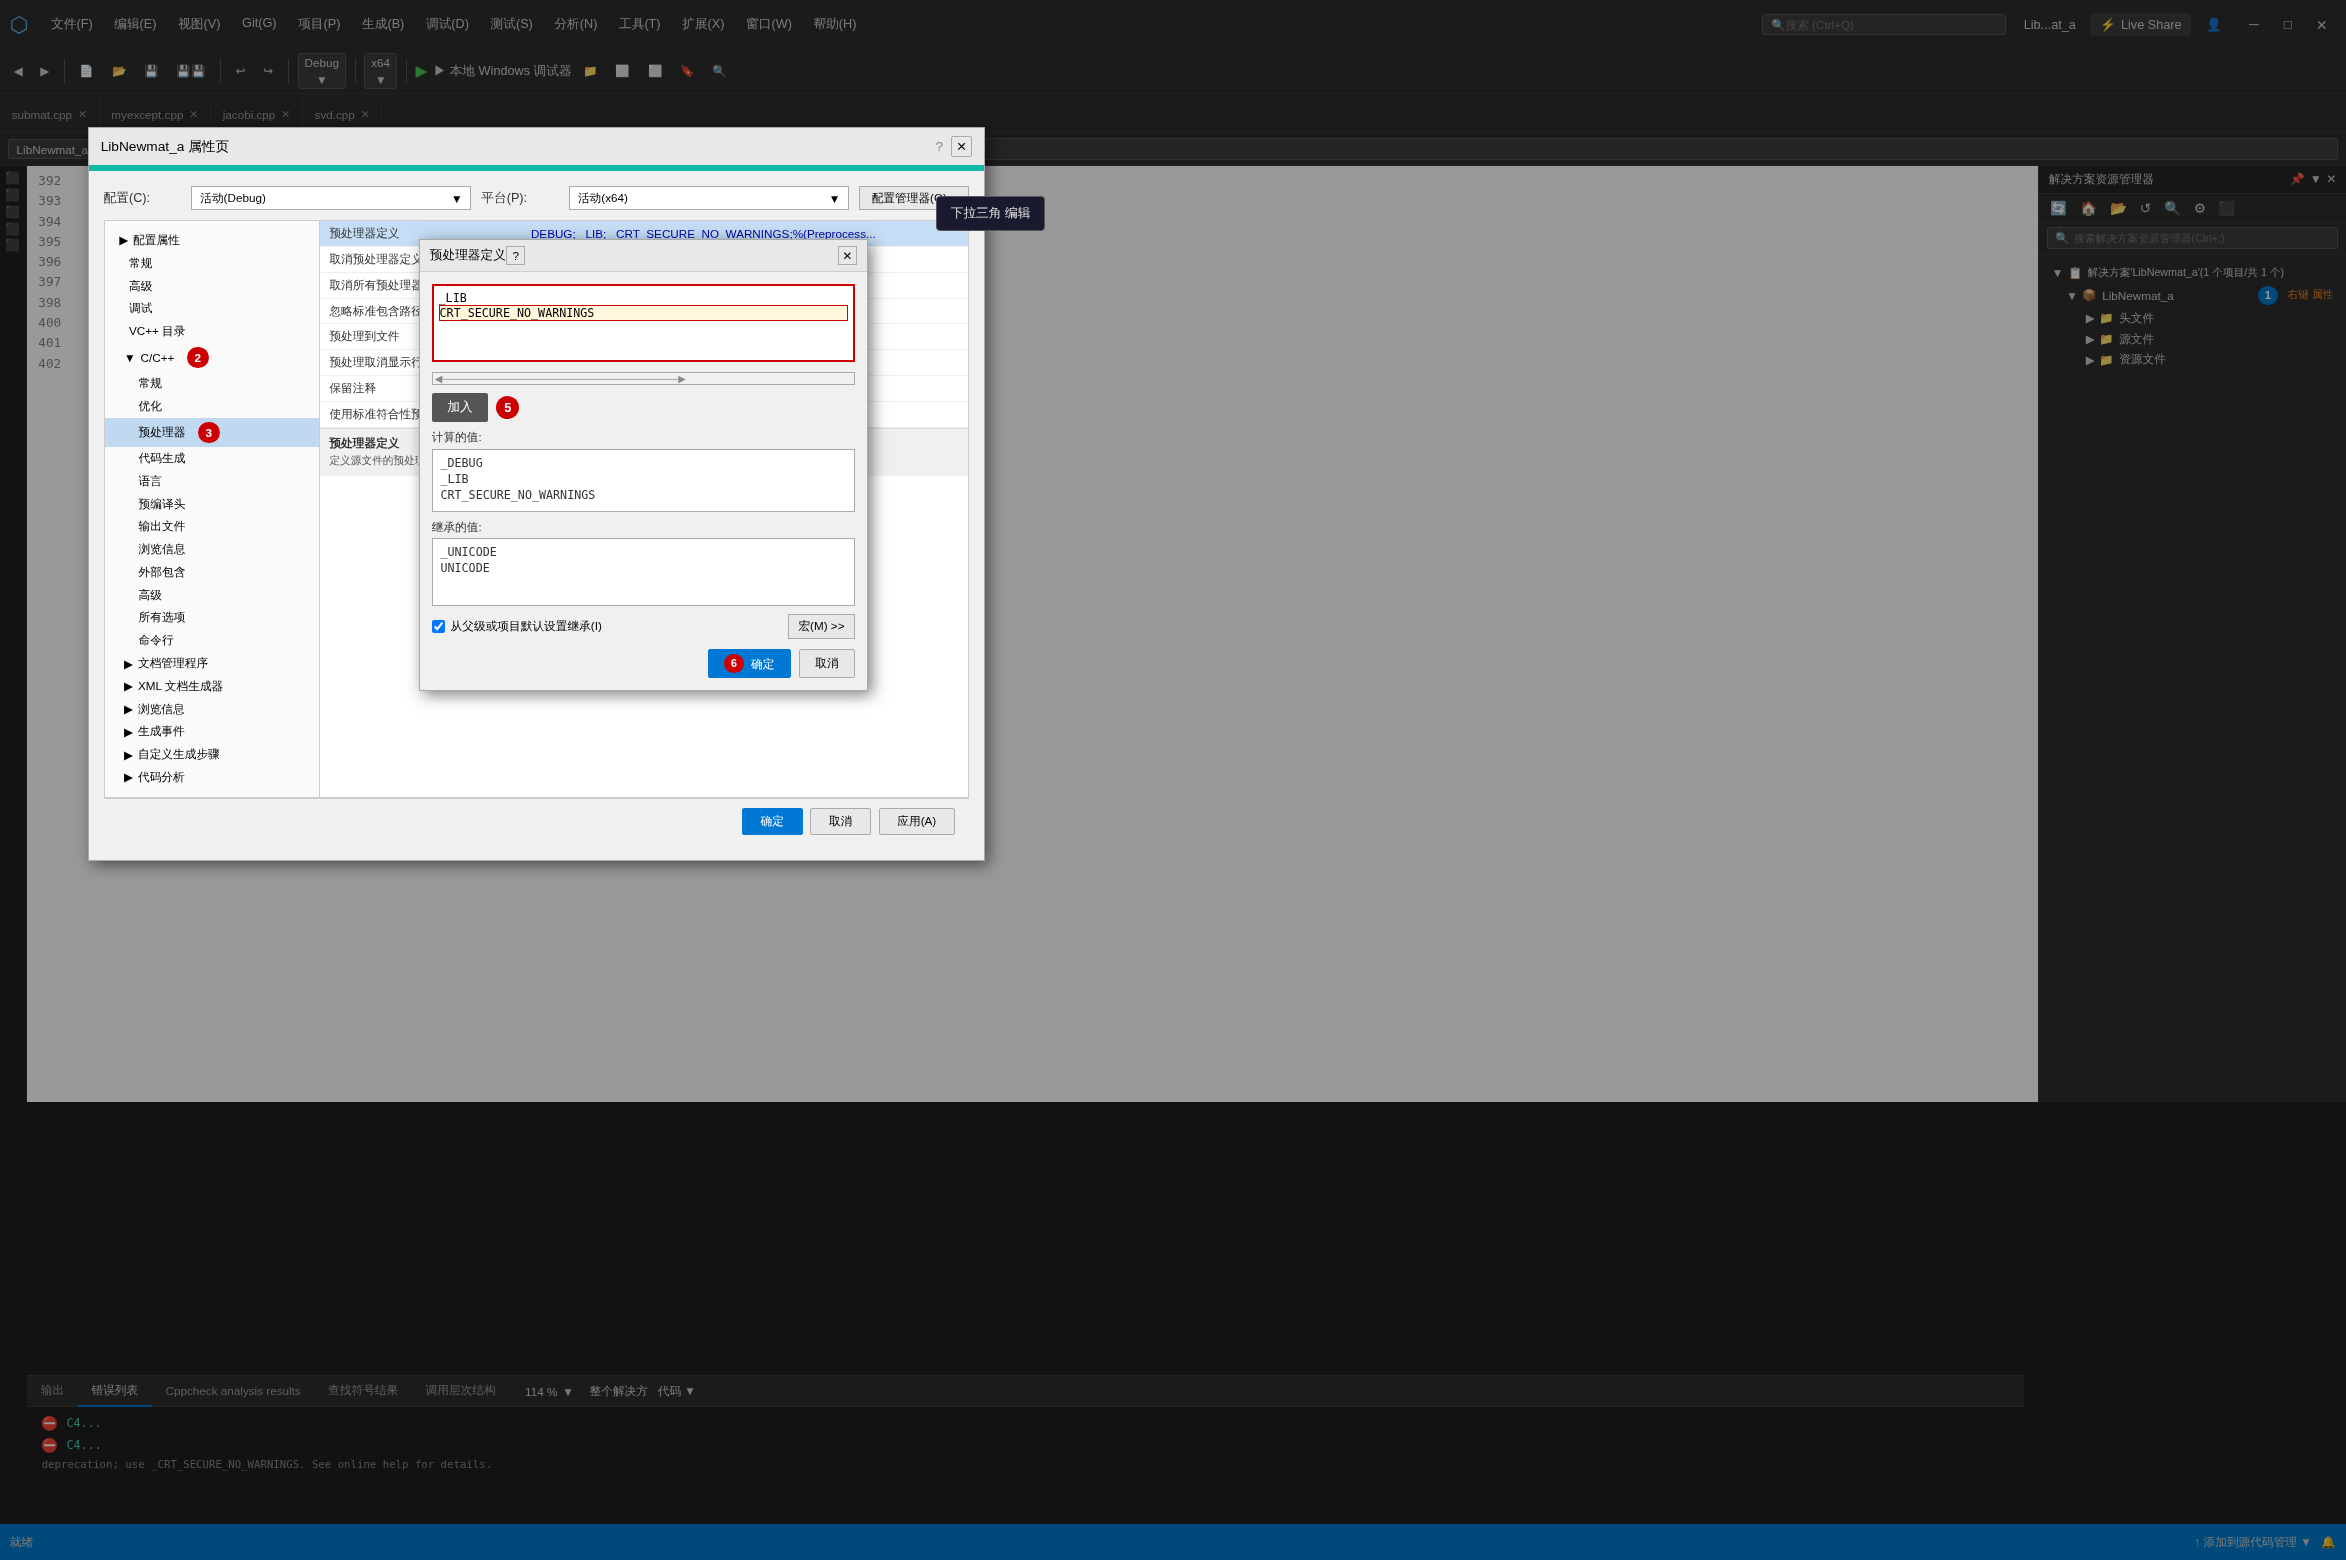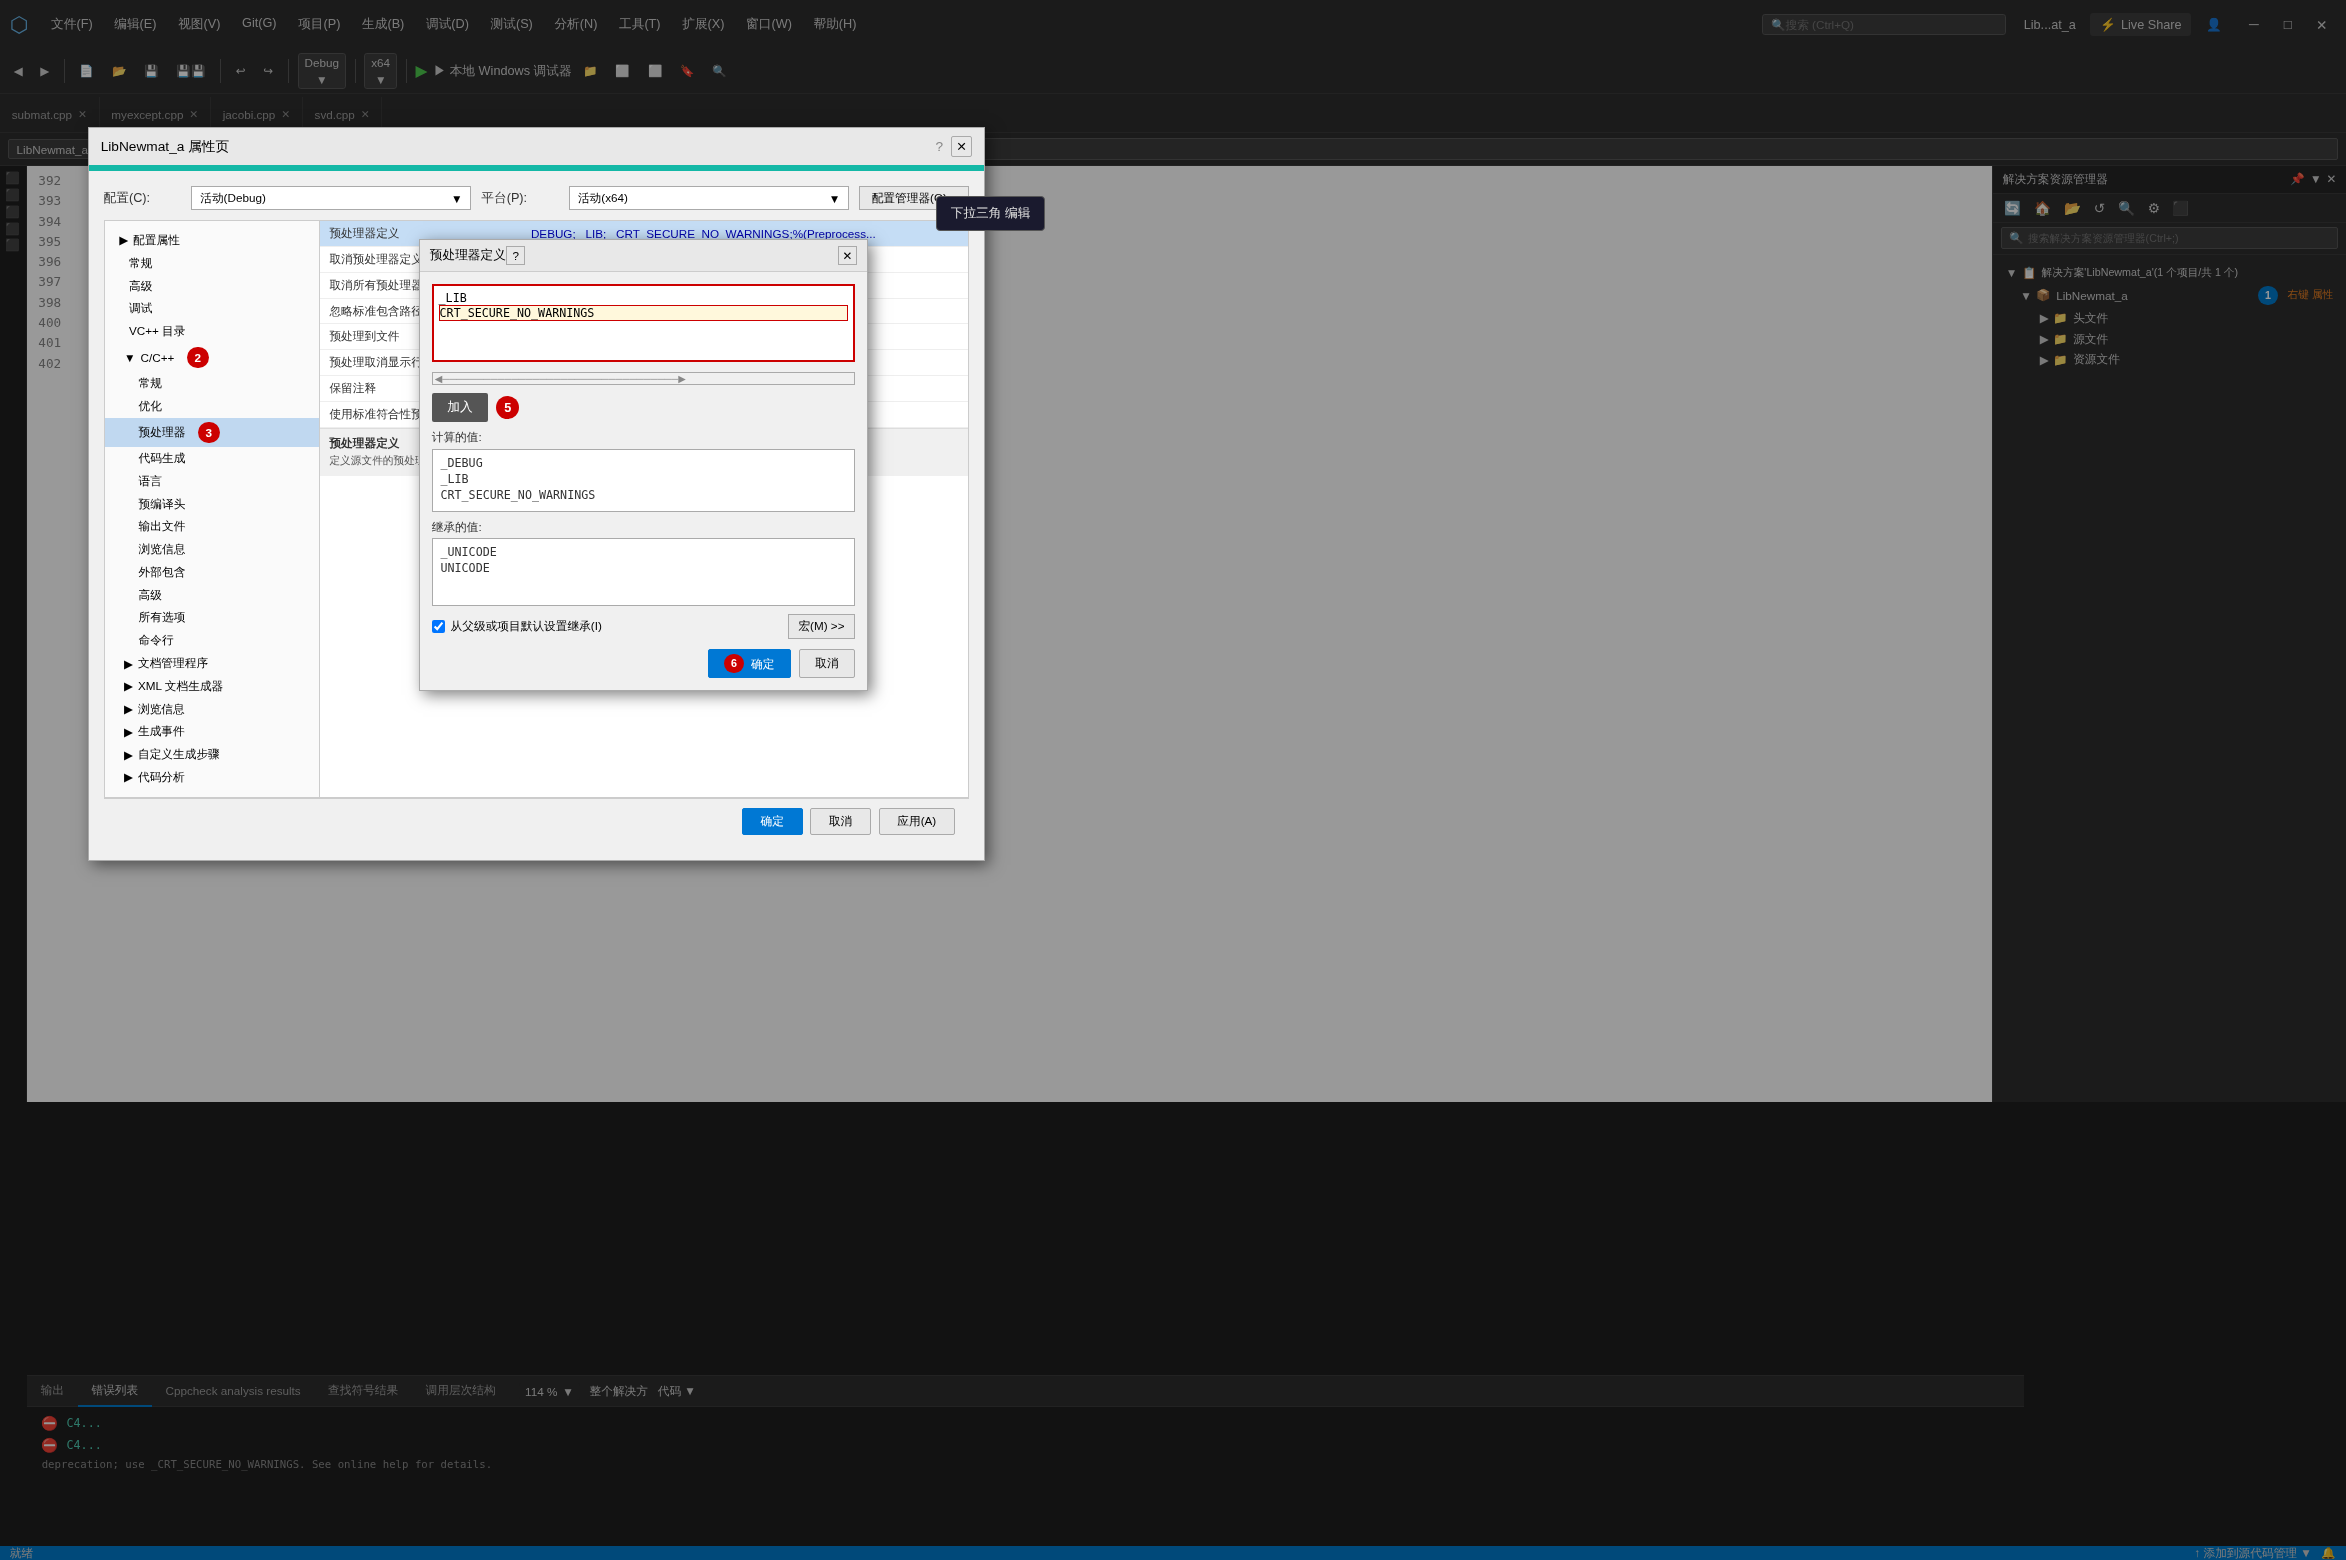"解决方案资源管理器" .right-panel { width: 354px -> 308px }
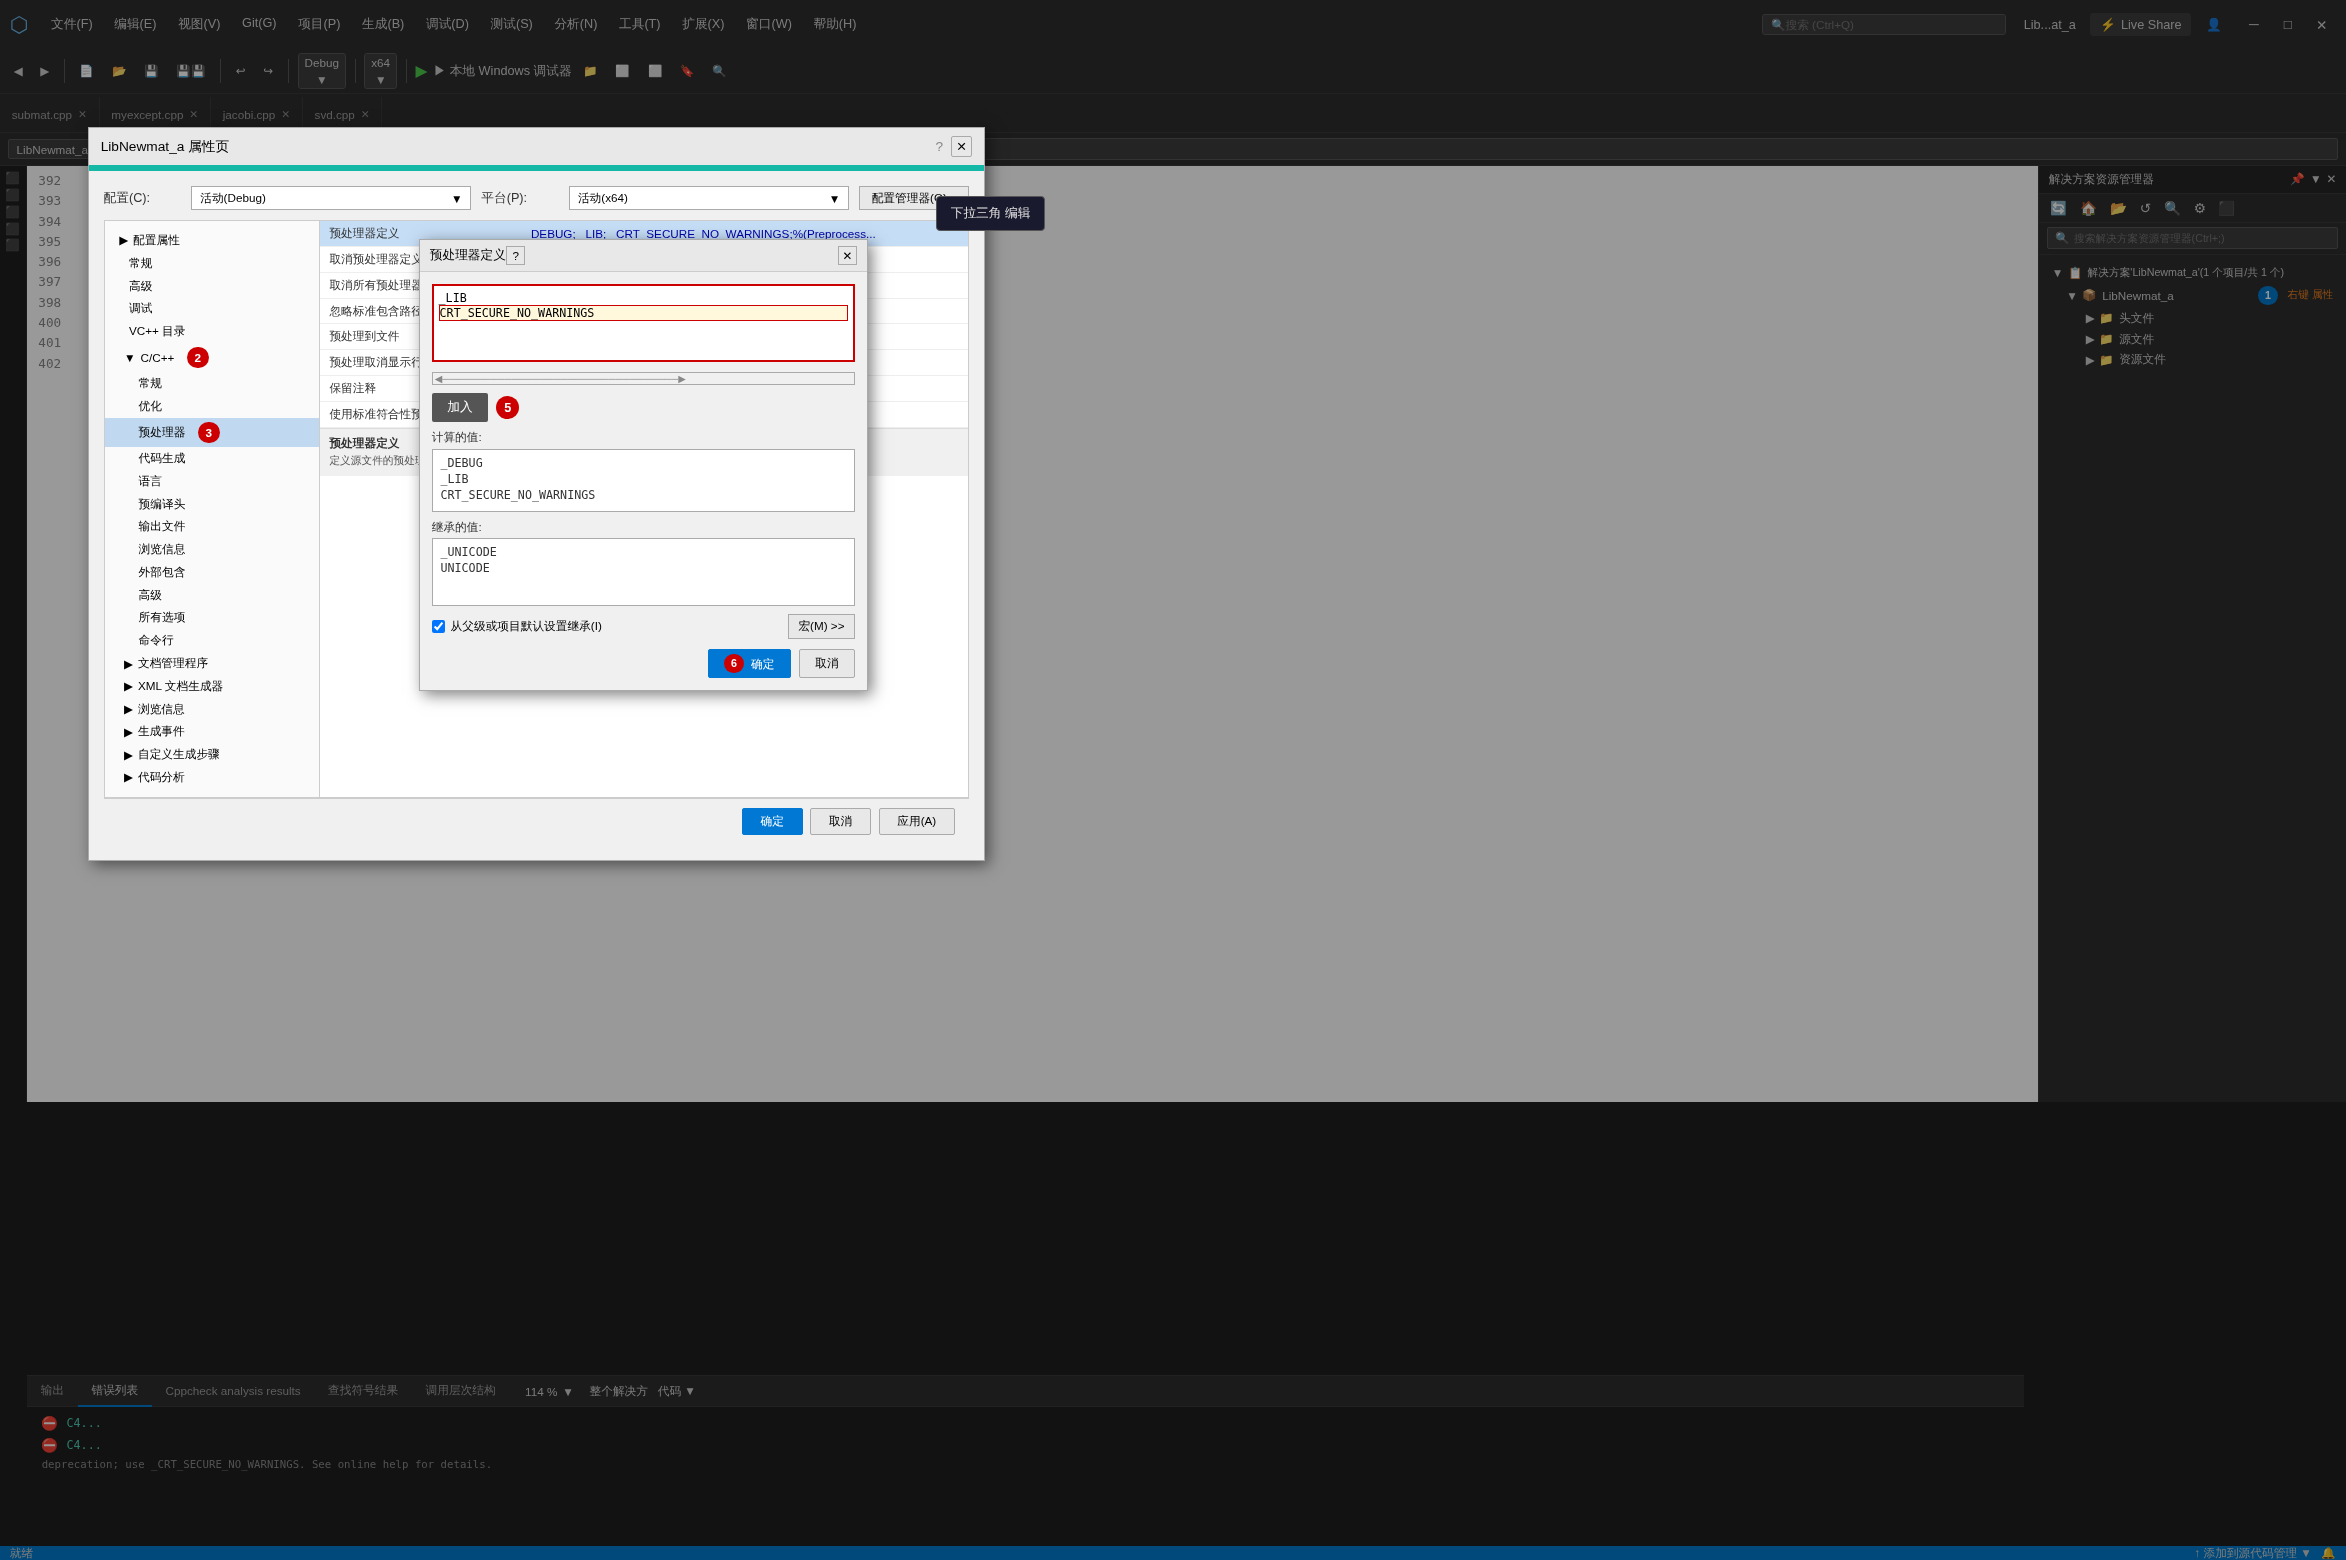"就绪" .status-bar { height: 14px -> 36px }
